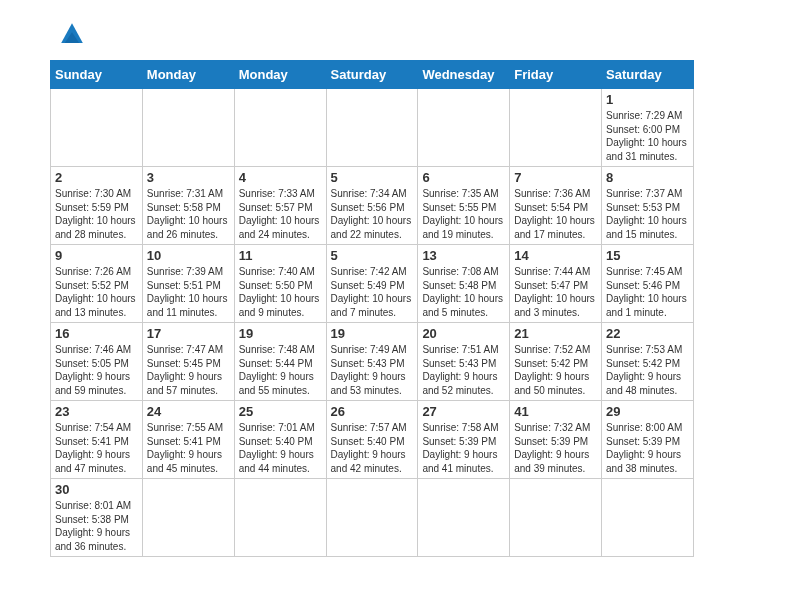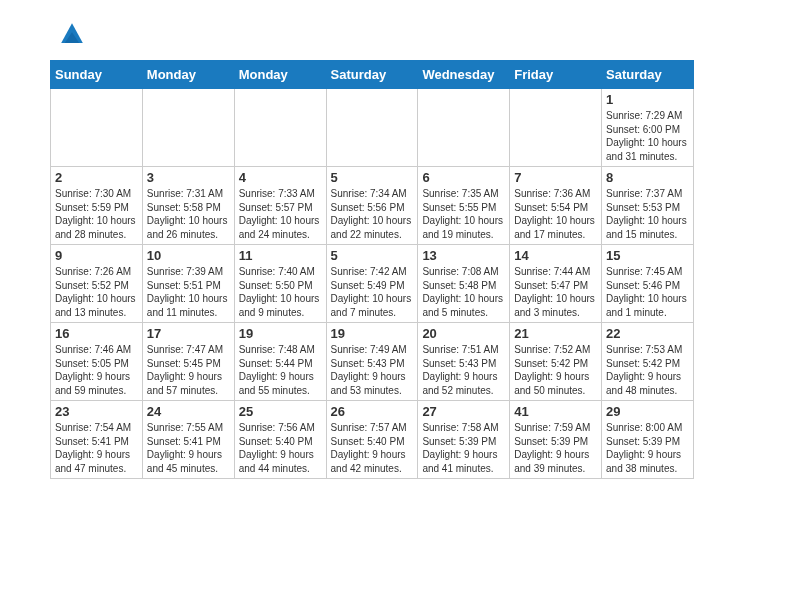"Sunrise: 7:56 AM Sunset: 5:40" div.day-info { text: 7:56 -> 7:01 }
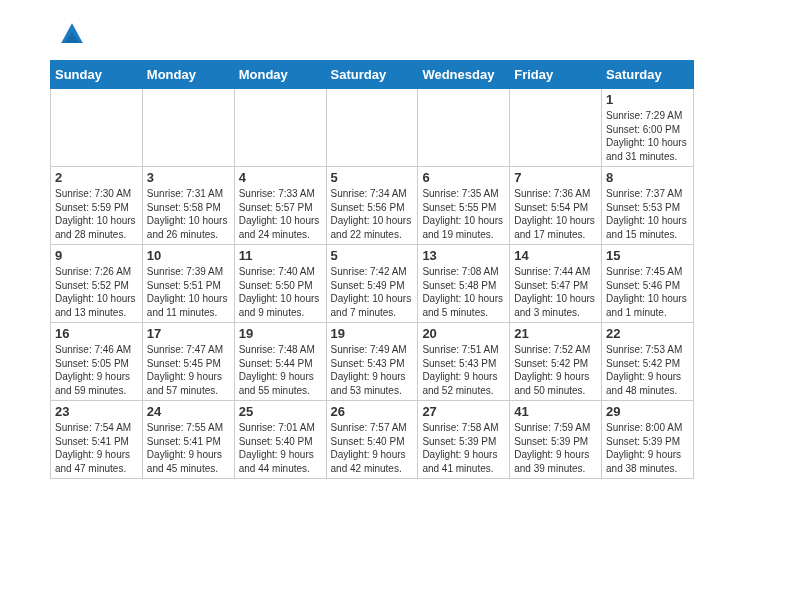"Sunrise: 7:59 AM Sunset: 5:39" div.day-info { text: 7:59 -> 7:32 }
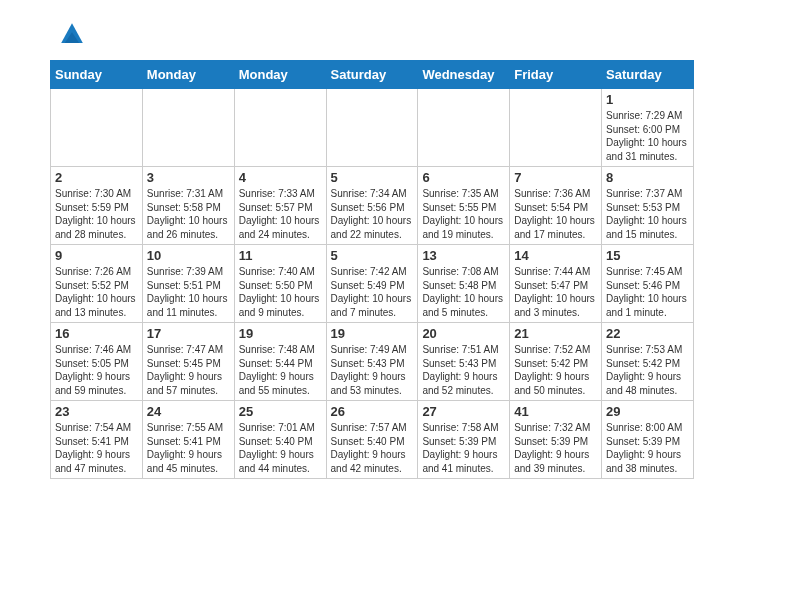"30" tr { html: none -> <tr> <td> <span>30</span> <div>Sunrise: 8:01 AM Sunset: 5:38 PM Daylight: 9 hours and 36 minutes.</div> </td> <td></td> <td></td> <td></td> <td></td> <td></td> <td></td> </tr> }
